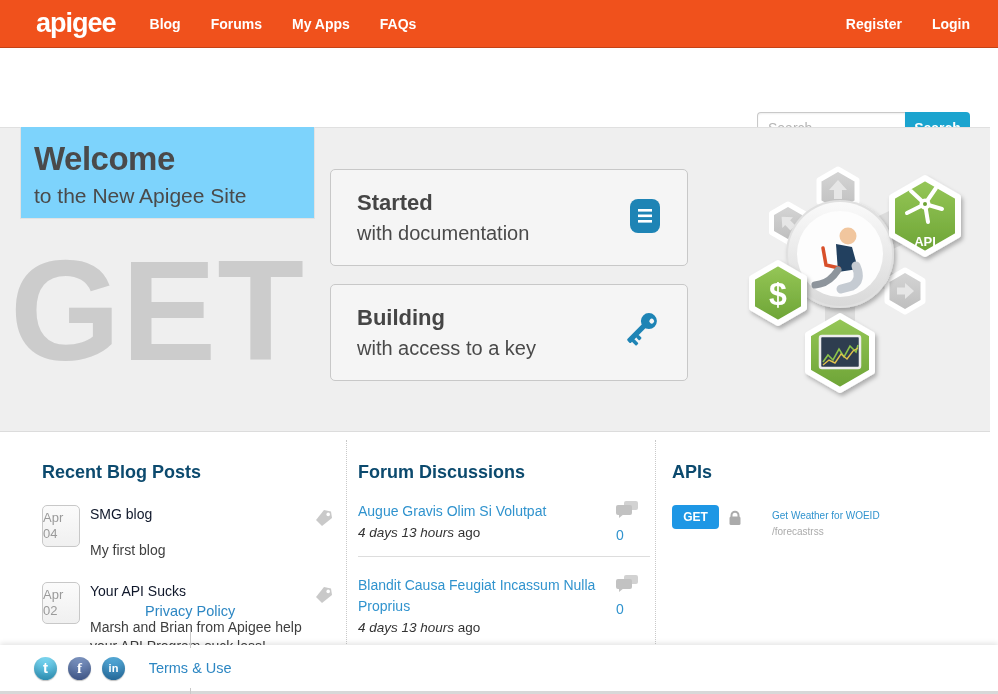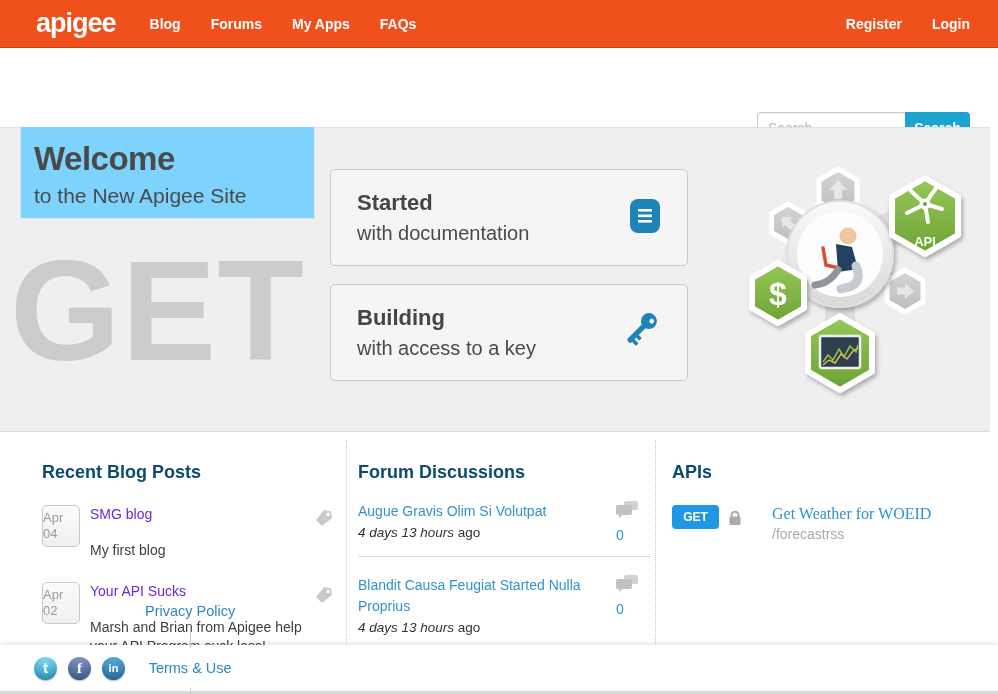"SMG blog" .blog-body a { color: #6d28d9 -> #0f172a }
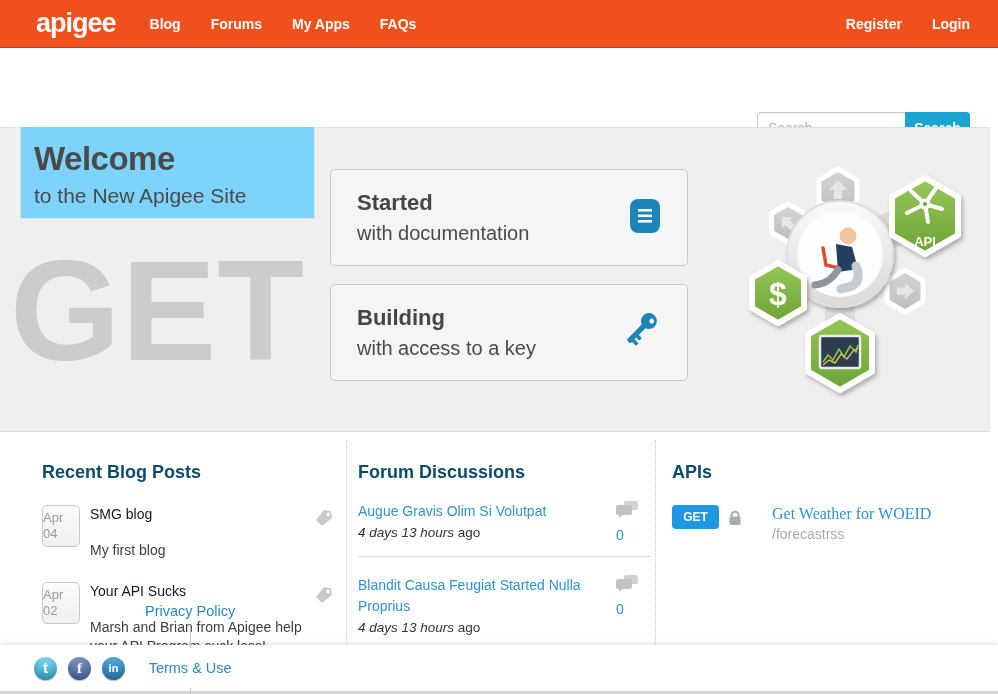"Get Weather for WOEID" .api-text a { font-family: Liberation Serif, serif -> none; font-size: 16px -> 10px }
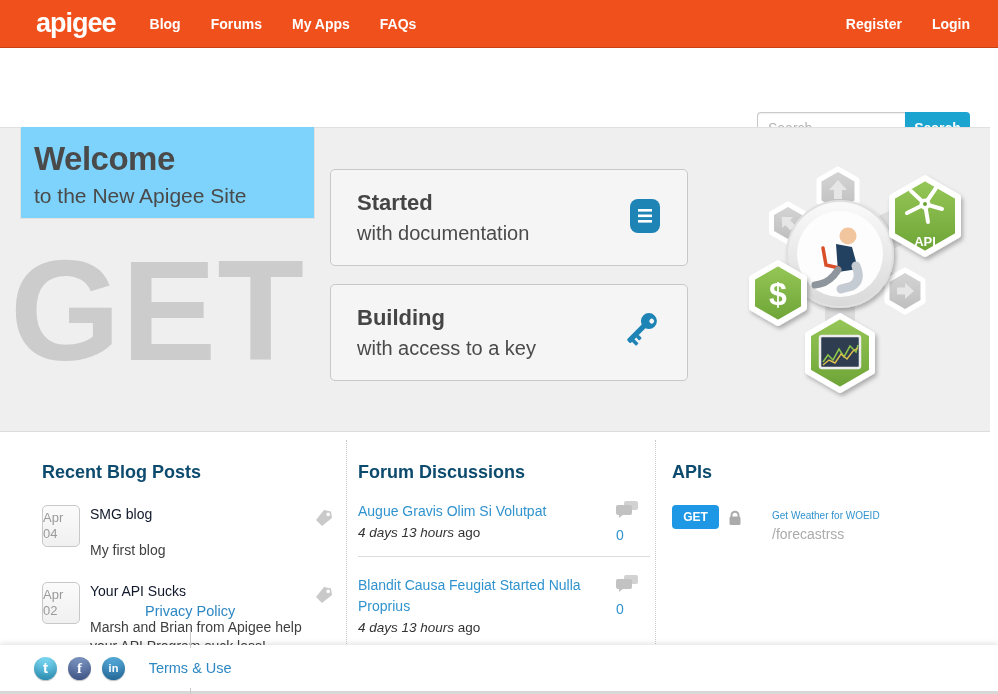"/forecastrss" .api-path { font-size: 14px -> 10px }
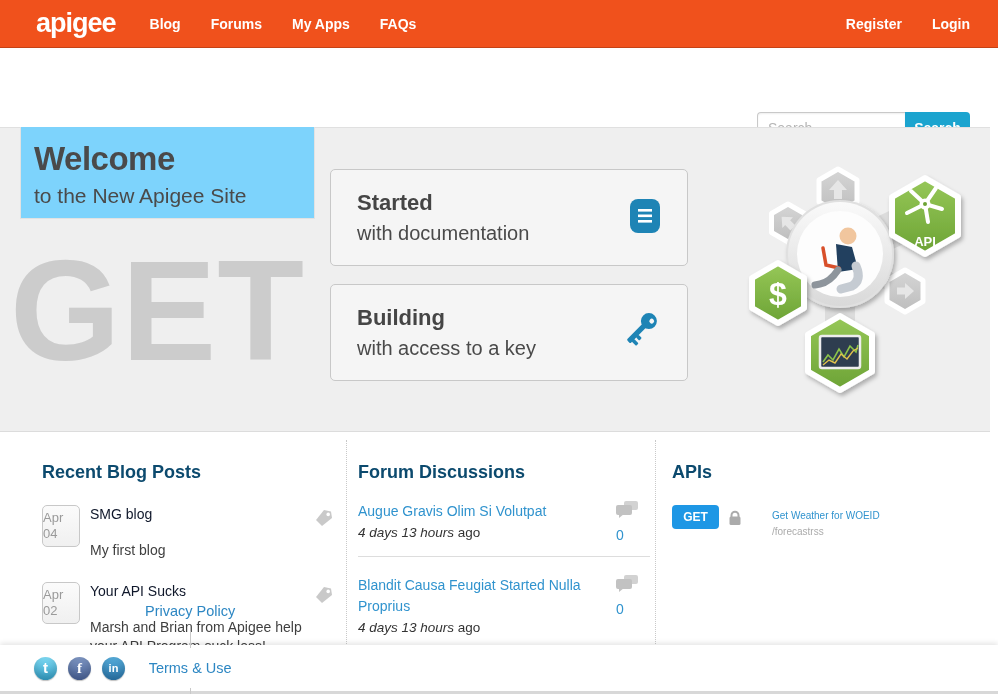"Blandit Causa Feugiat Started Nulla" a.topic { text: Started -> Incassum }
